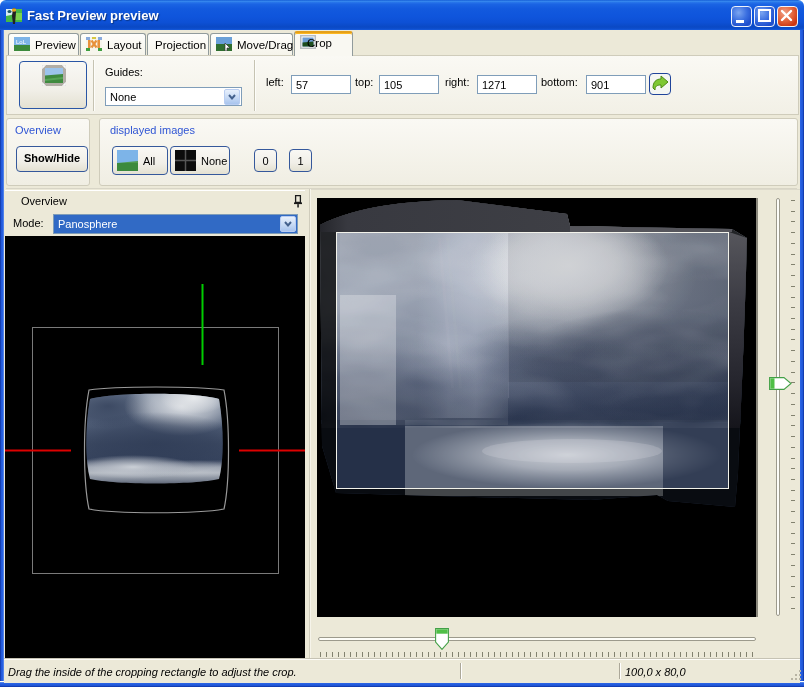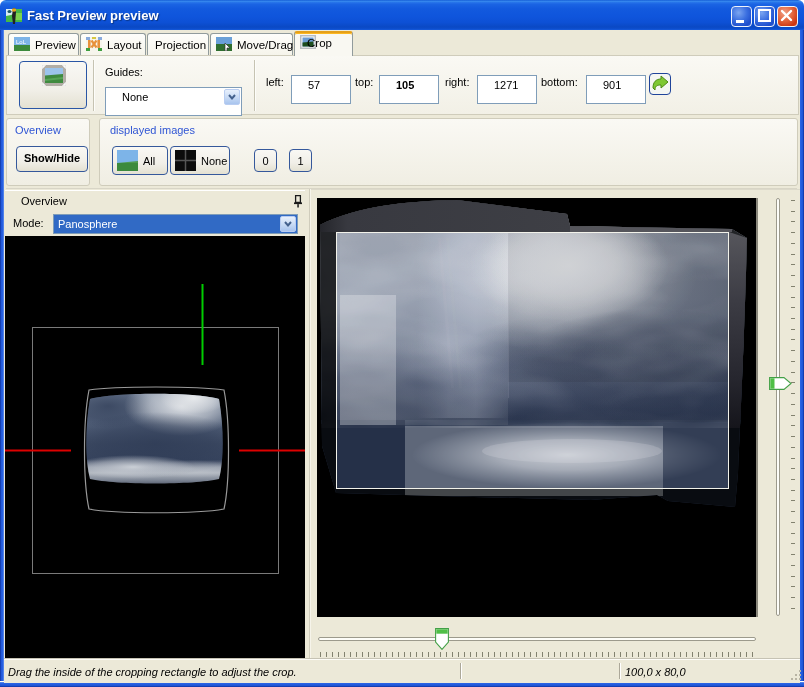"57" .field { height: 29px -> 19px; padding-left: 16px -> 4px }
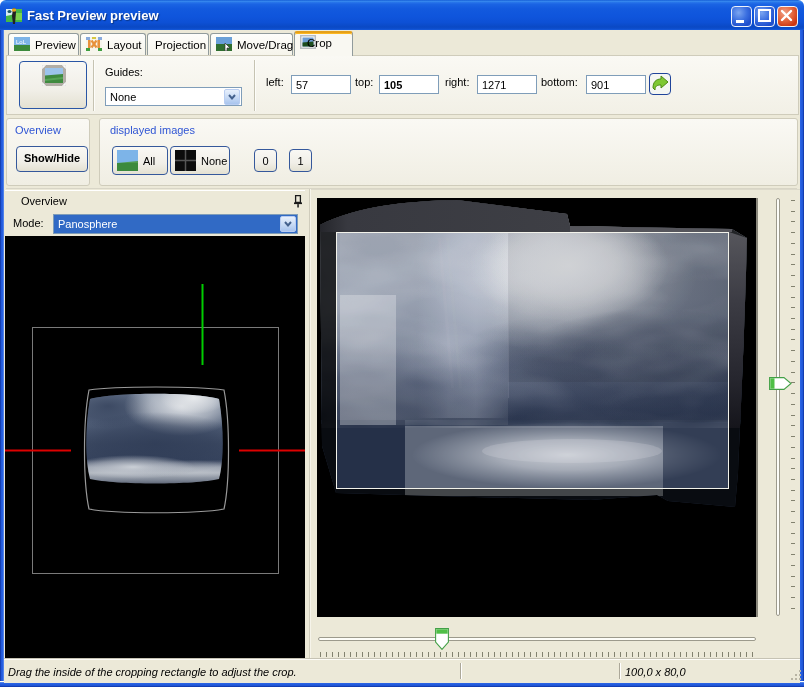"105" div.field { font-weight: bold -> none }
